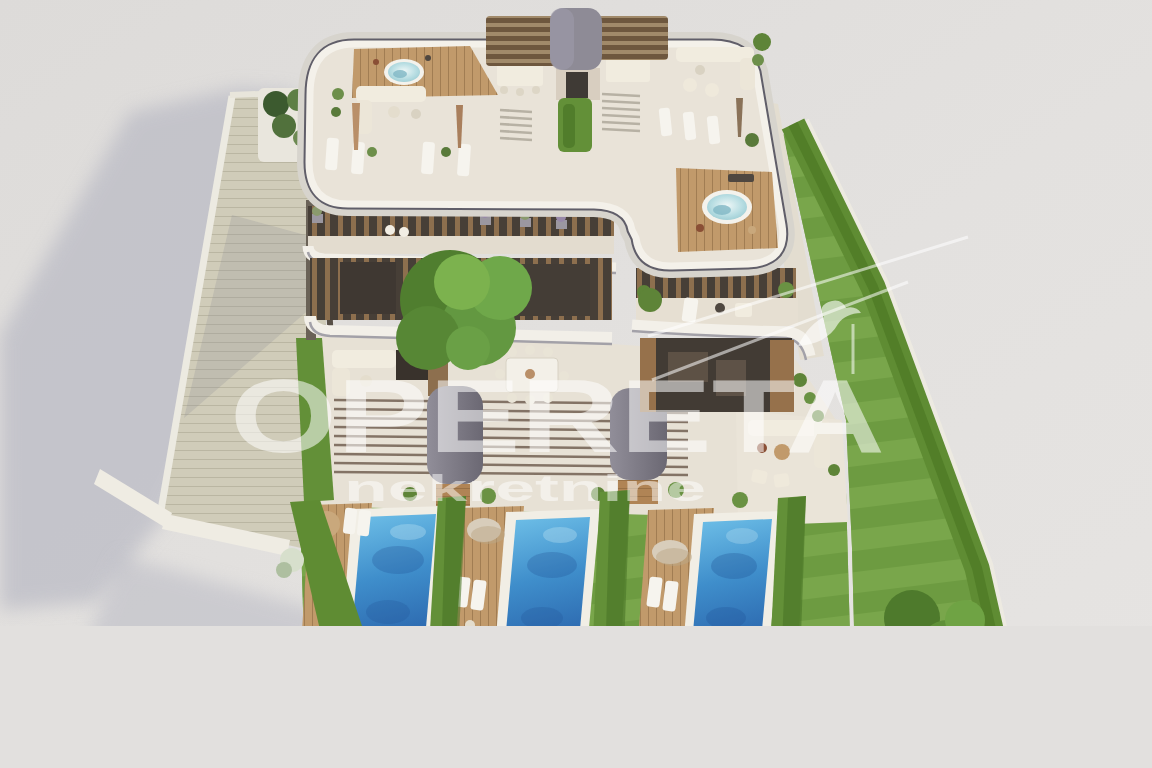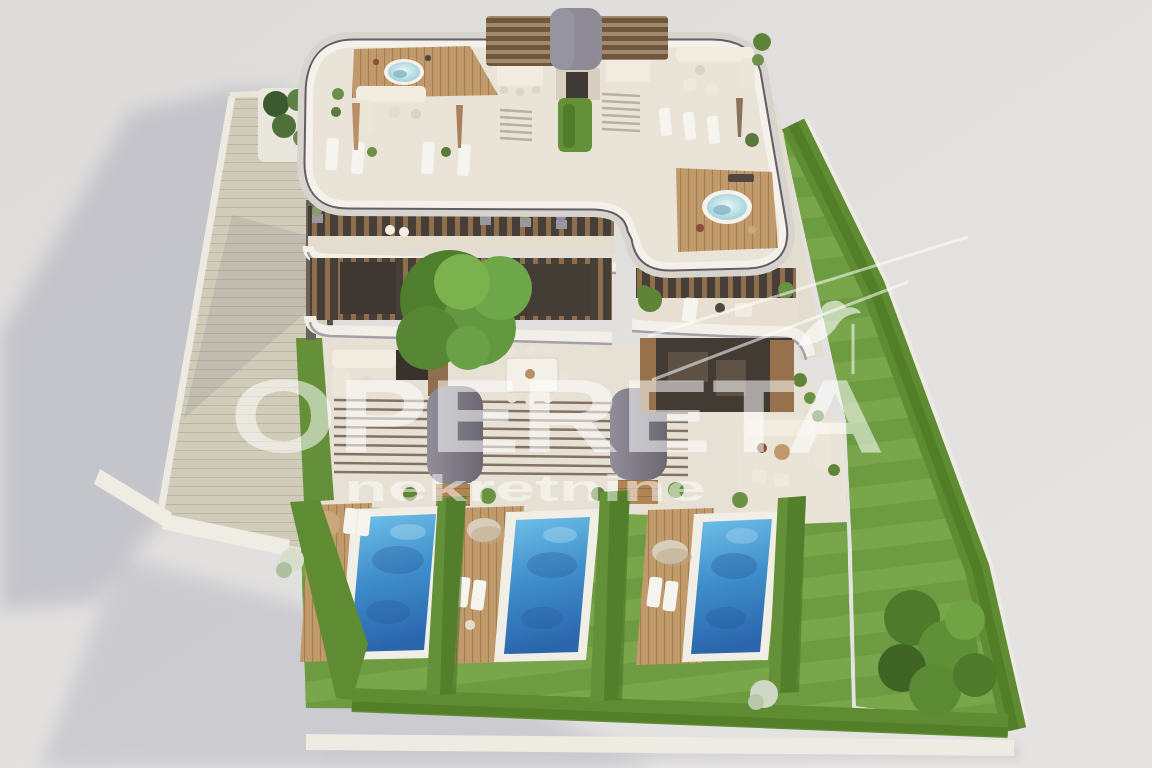"OPERETA" .stage { height: 768px -> 626px }
